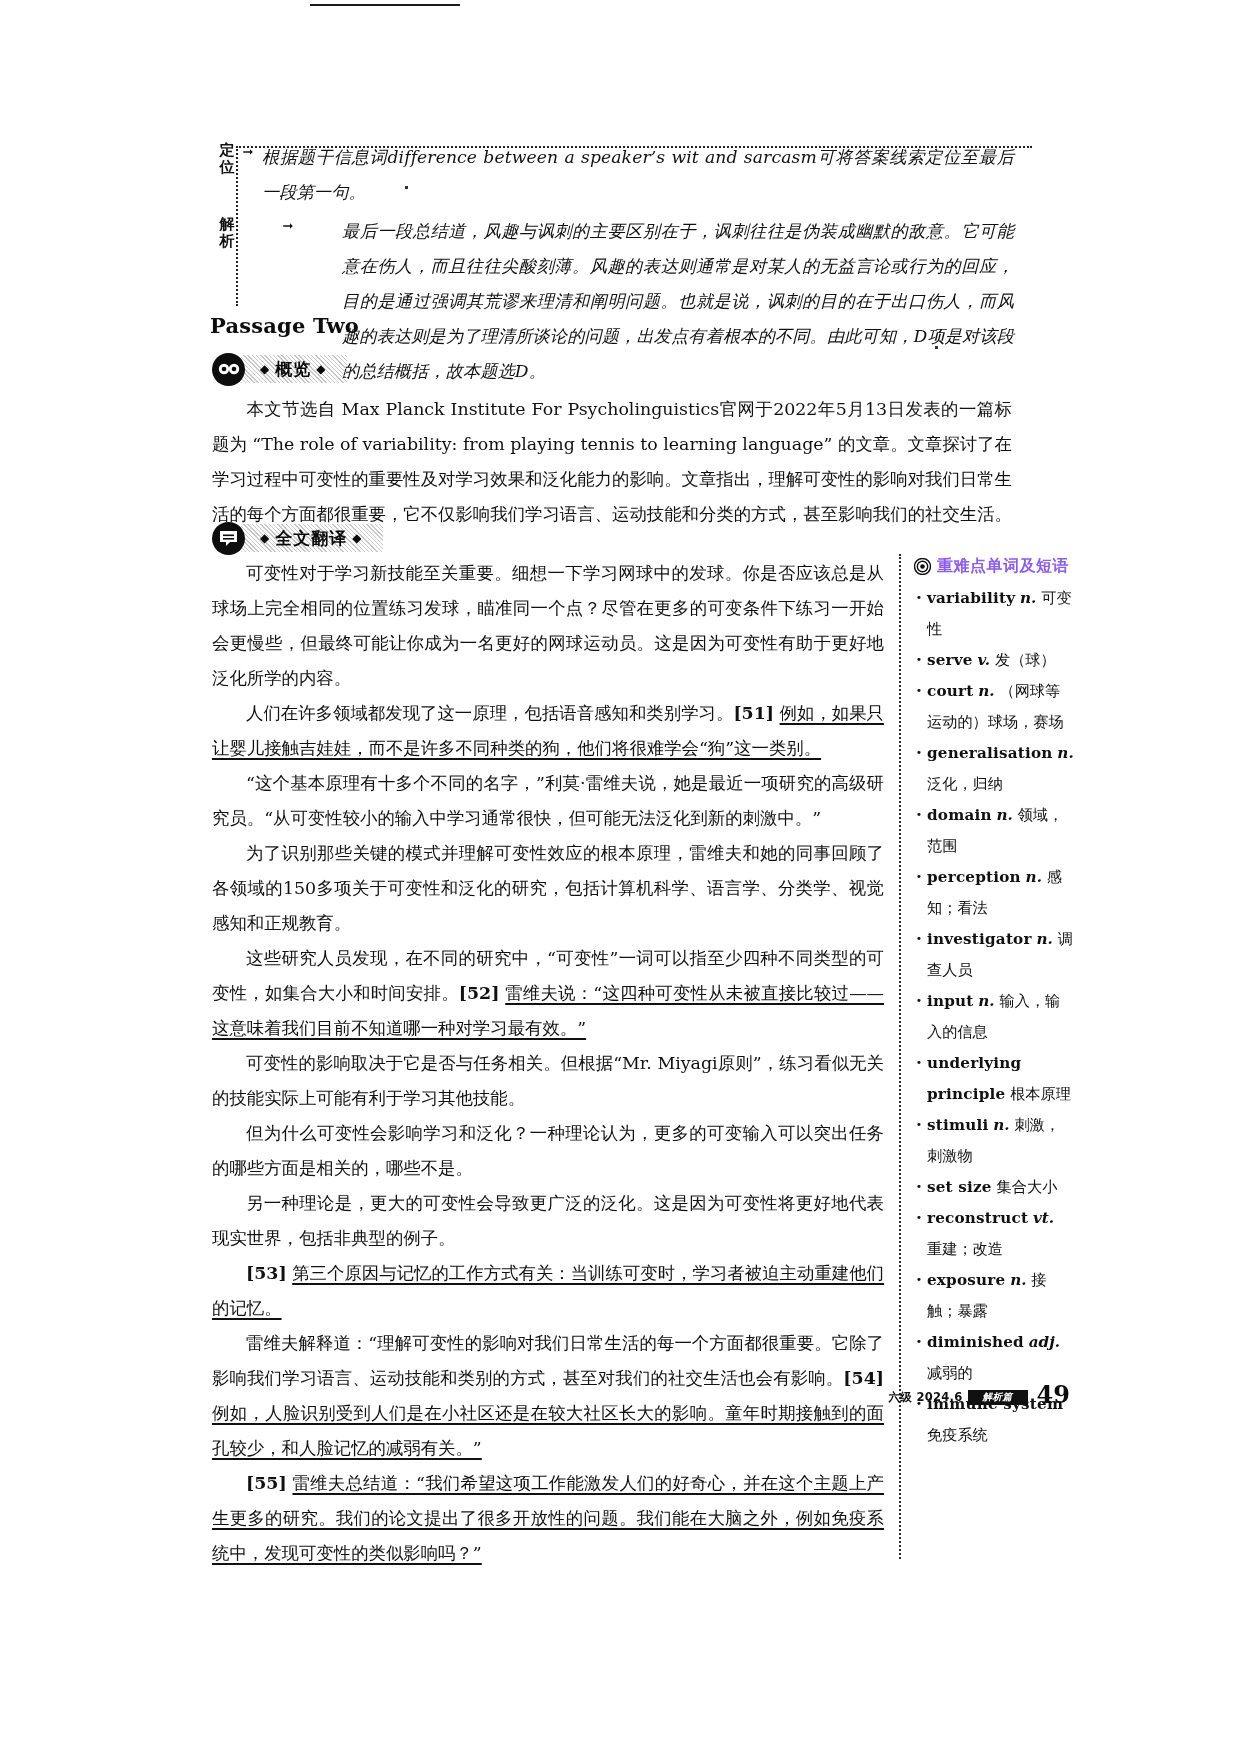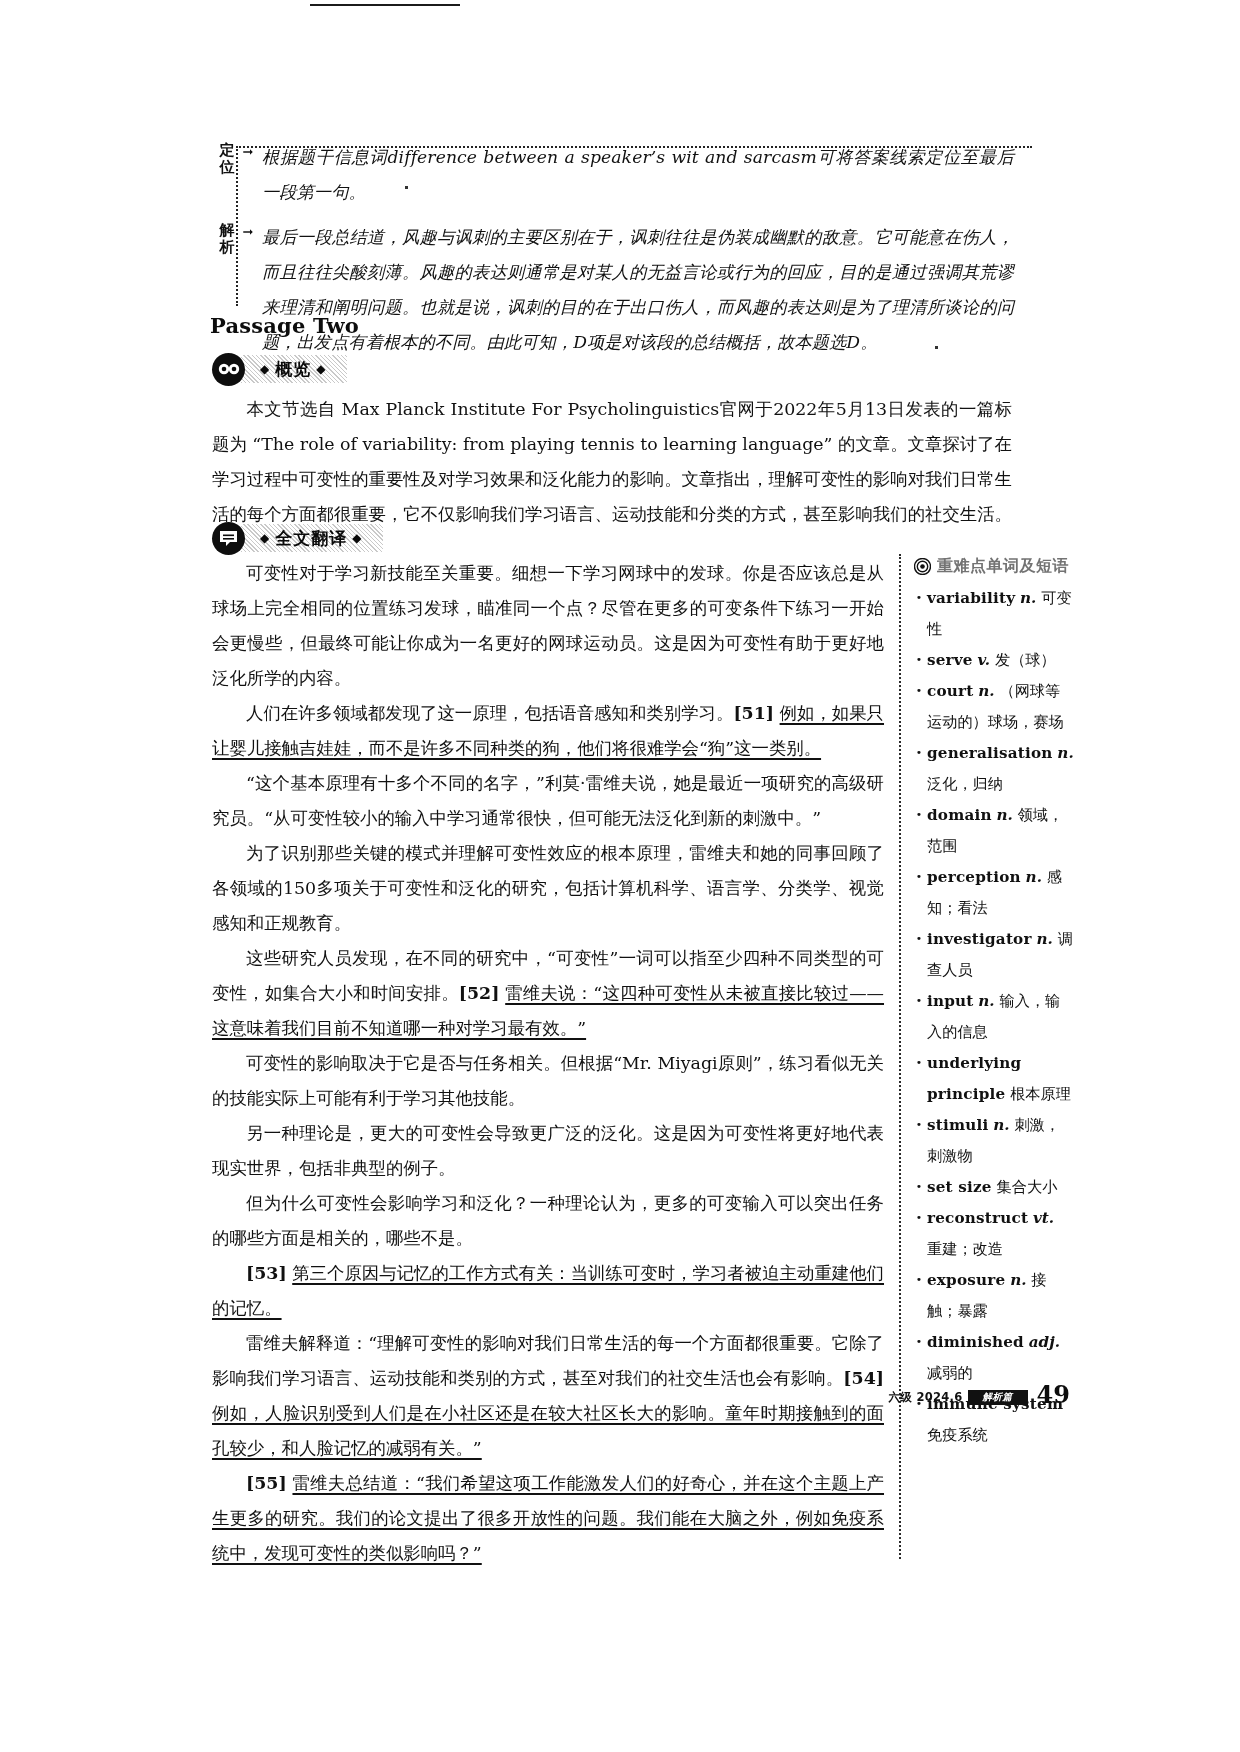"解析" .ana-row.second { gap: none -> 40px; margin-top: 10px -> 4px }
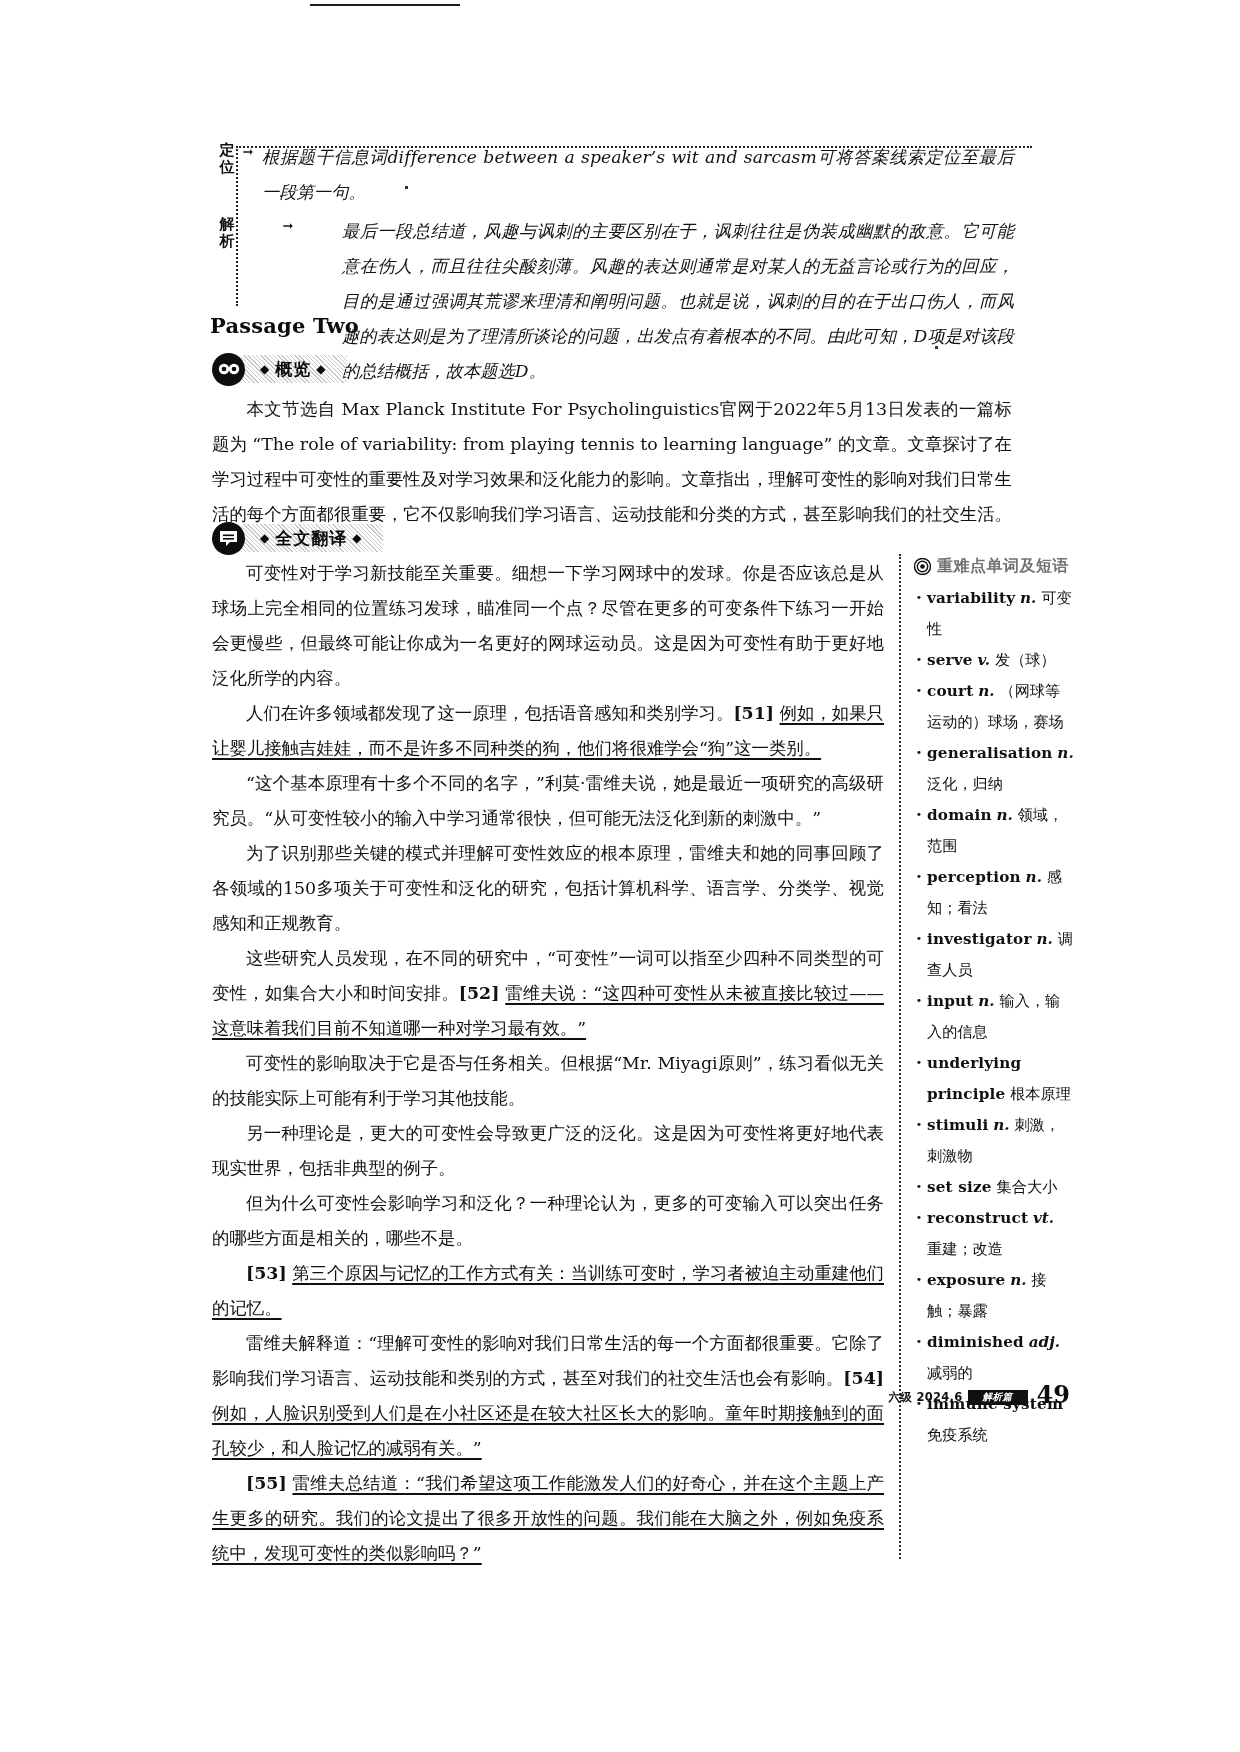"重难点单词及短语" .vocab-head { color: #737373 -> #8b5cf6 }
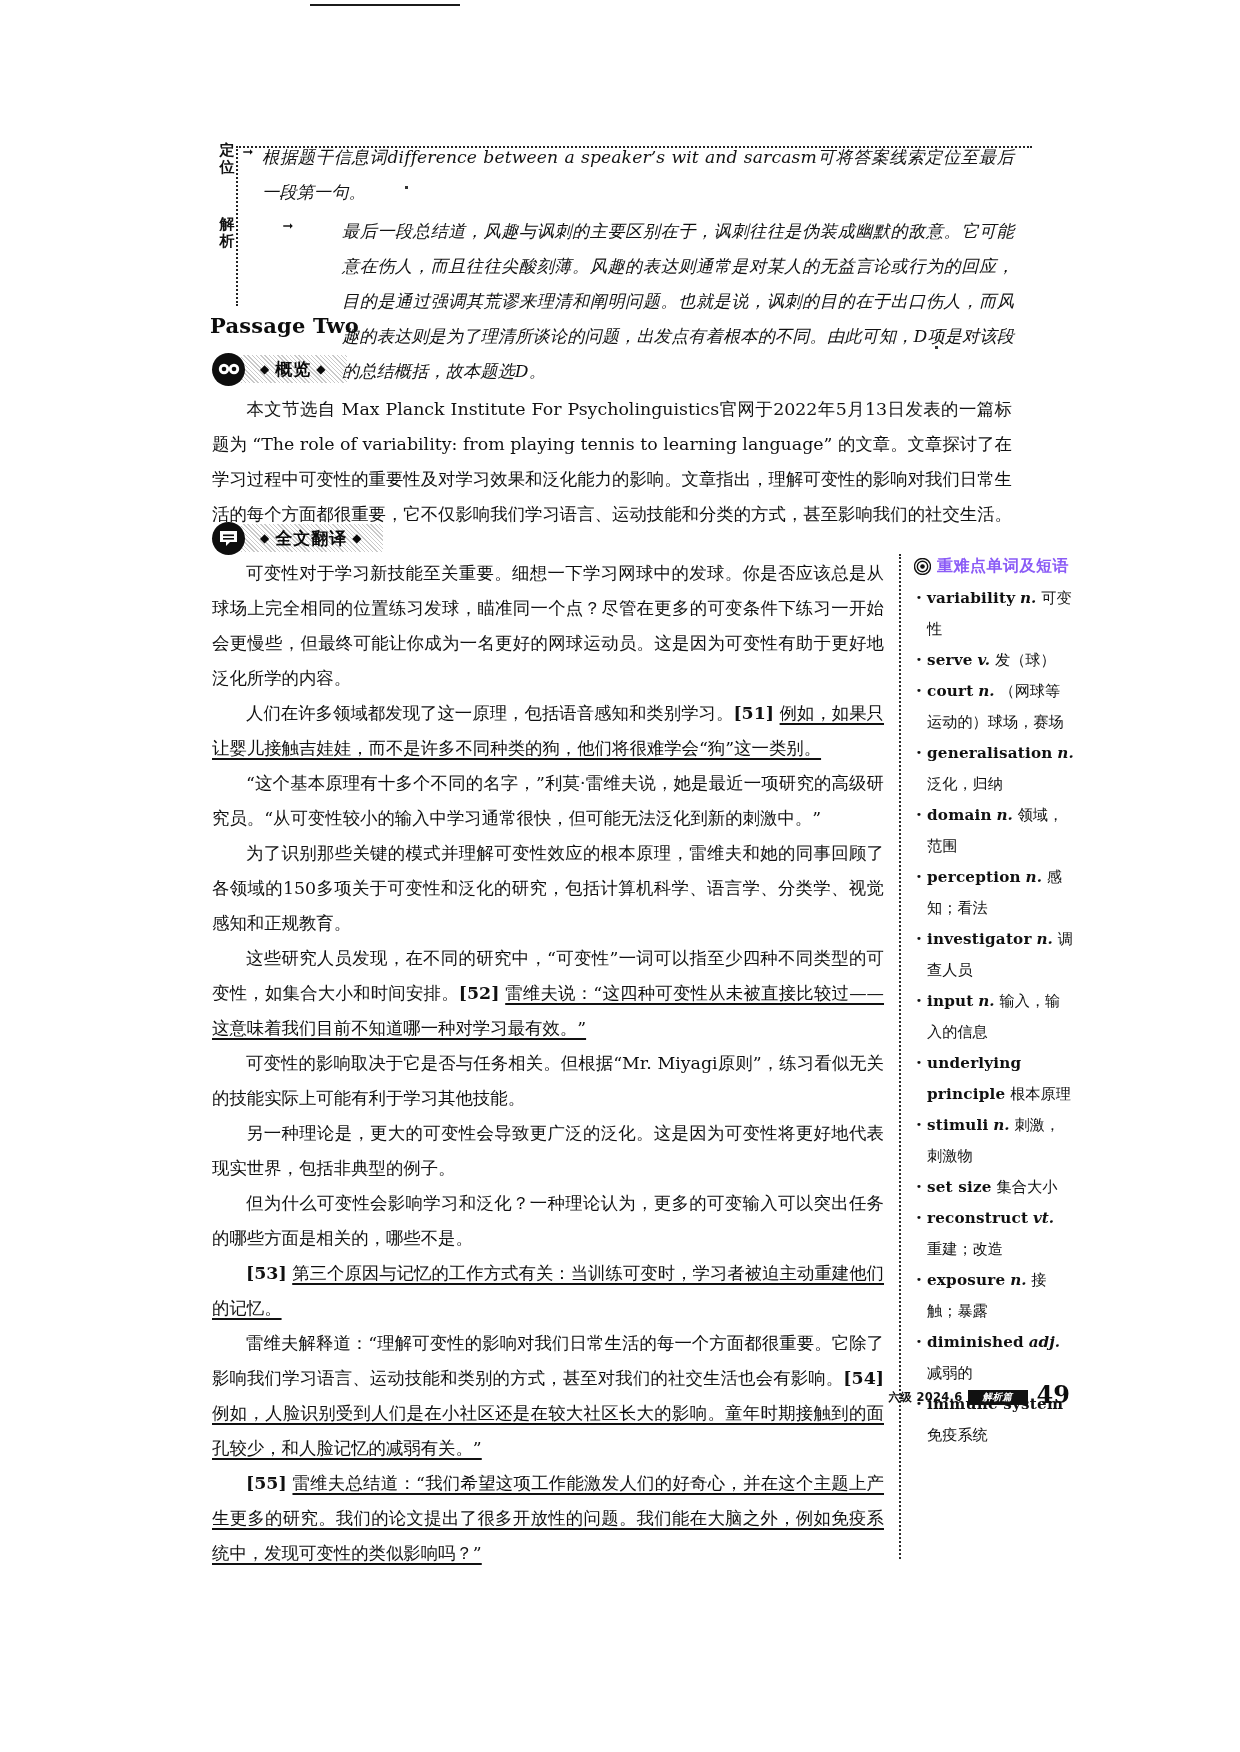"另一种理论是，更大的可变性会导致更广泛的泛化。这是因为可变性将更好地代表现实世界" p { order: before "但为什么可变性会影响学习和泛化？一种理论认为，更多的可变输入可以突出任务的哪些方" -> after "但为什么可变性会影响学习和泛化？一种理论认为，更多的可变输入可以突出任务的哪些方" }
